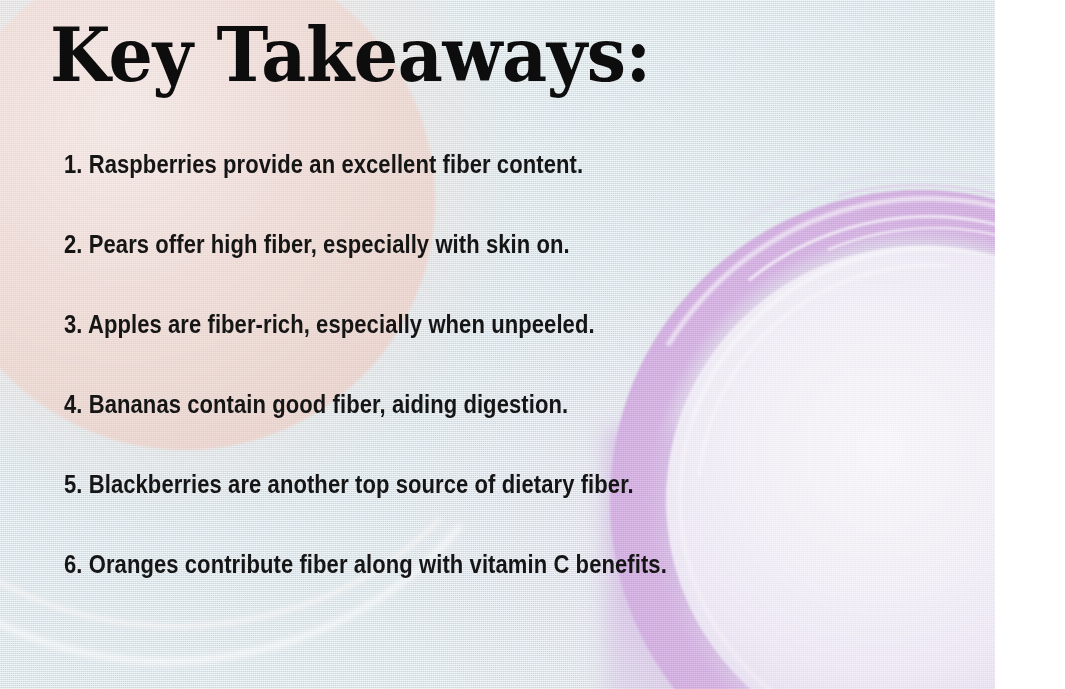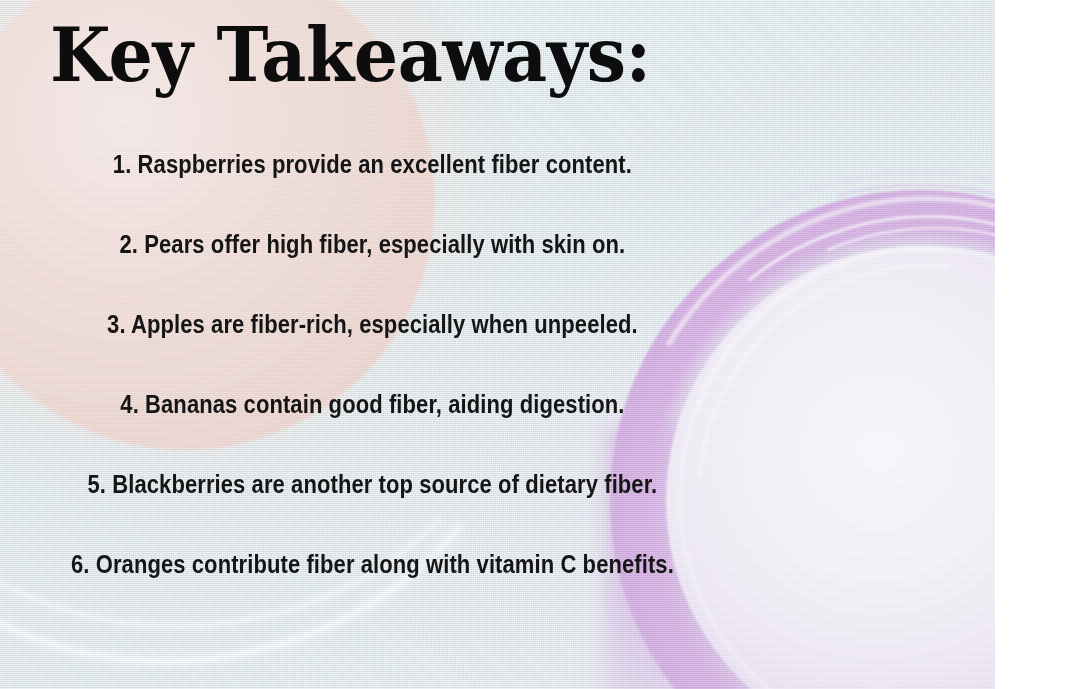"1. Raspberries provide an excellent" .list { left: 71px -> 64px; text-align: center -> none }
